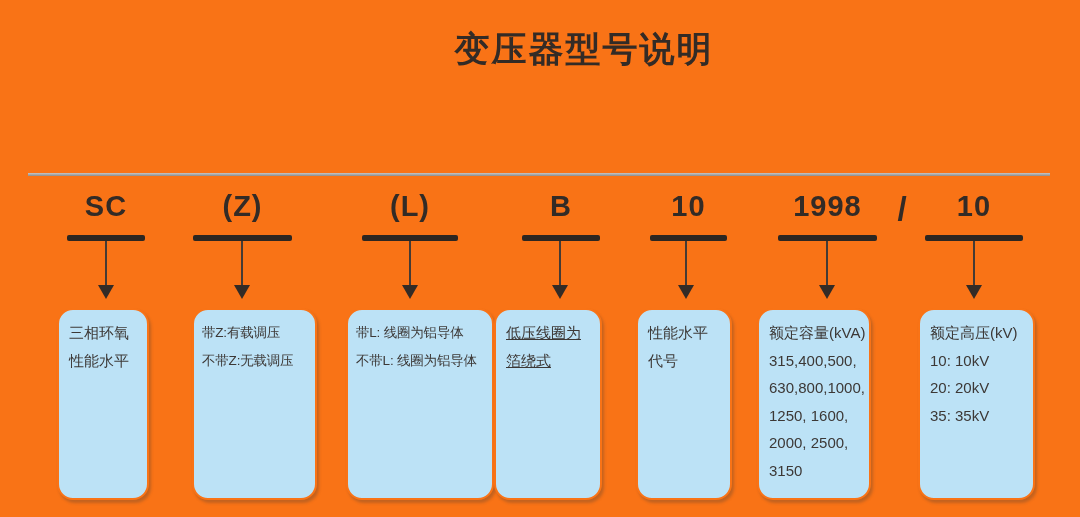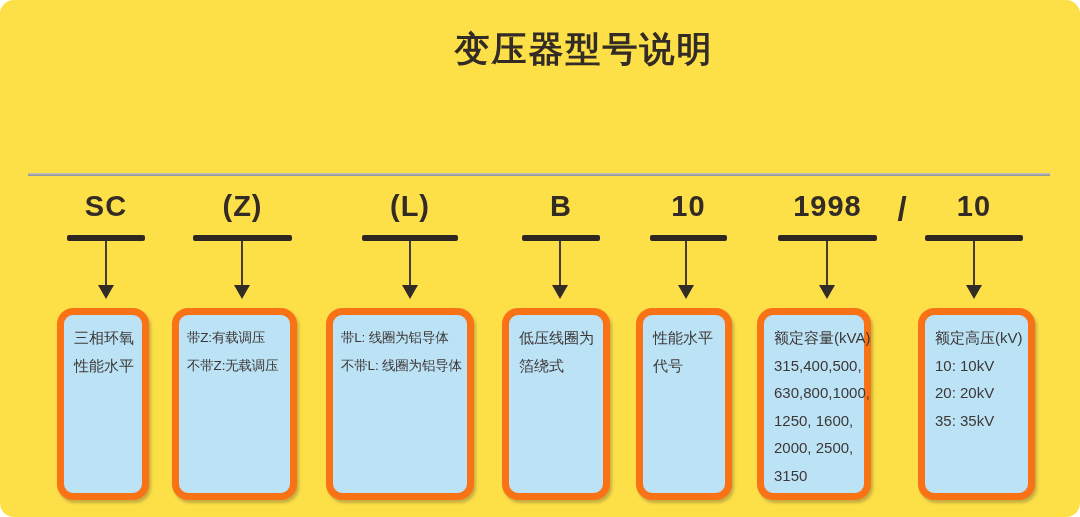"变压器型号说明" .canvas { background: #fde047 -> #f97316; border-radius: 14px -> none }
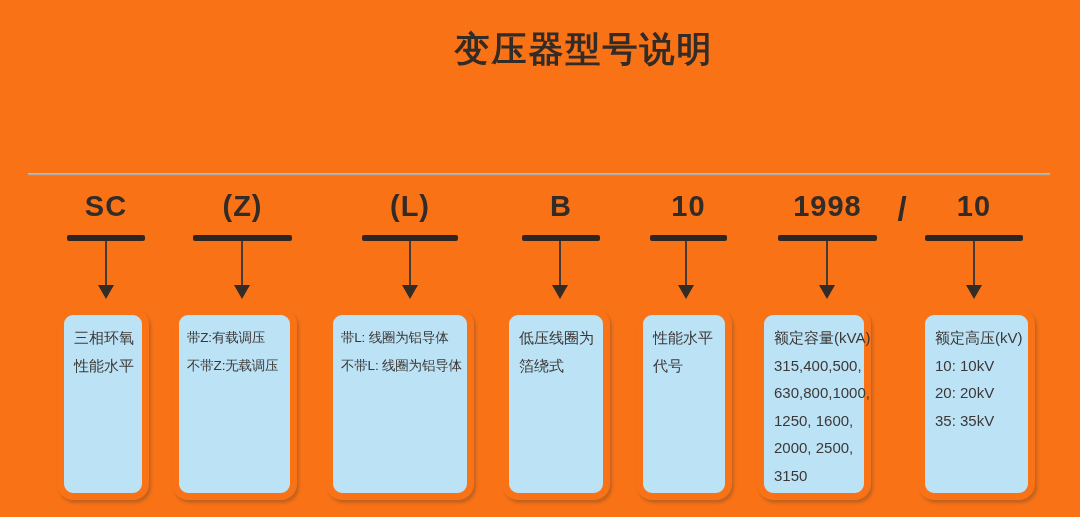"三相环氧" .desc-box { border: 7px solid #f97316 -> 2px solid #f97316 }
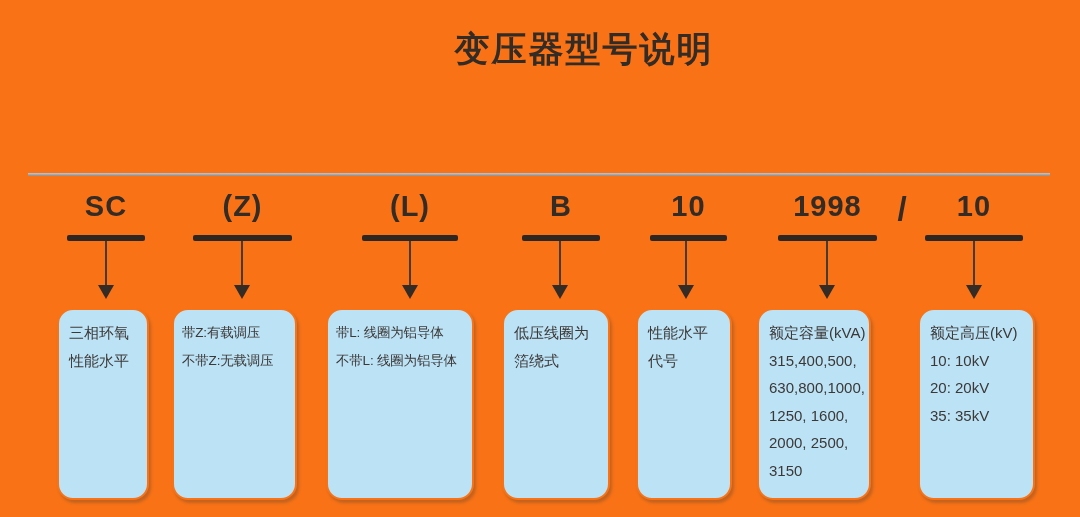"带Z:有载调压" .desc-box.compact { margin-left: none -> 20px }
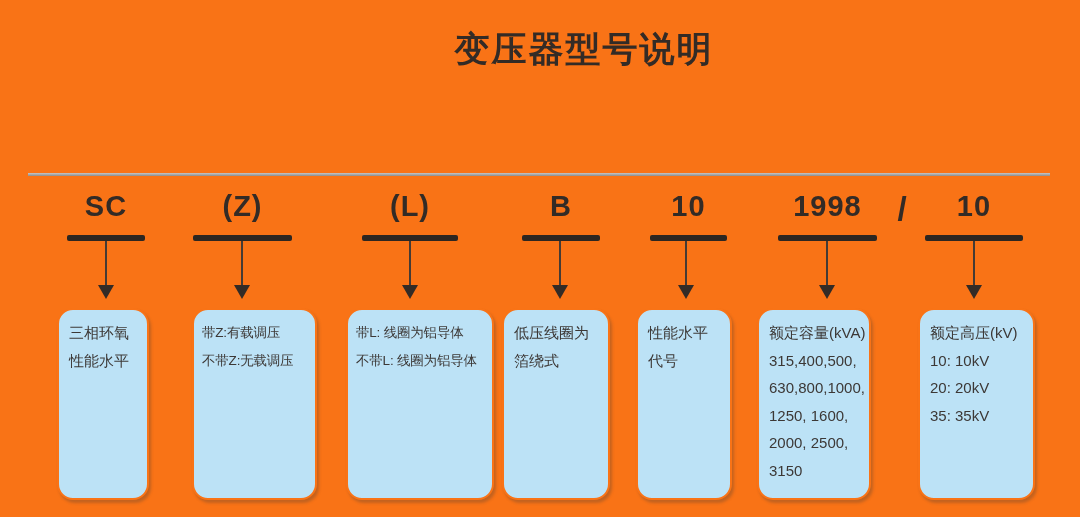"低压线圈为" div.desc-box { left: 8px -> 0; text-decoration: none -> underline }
